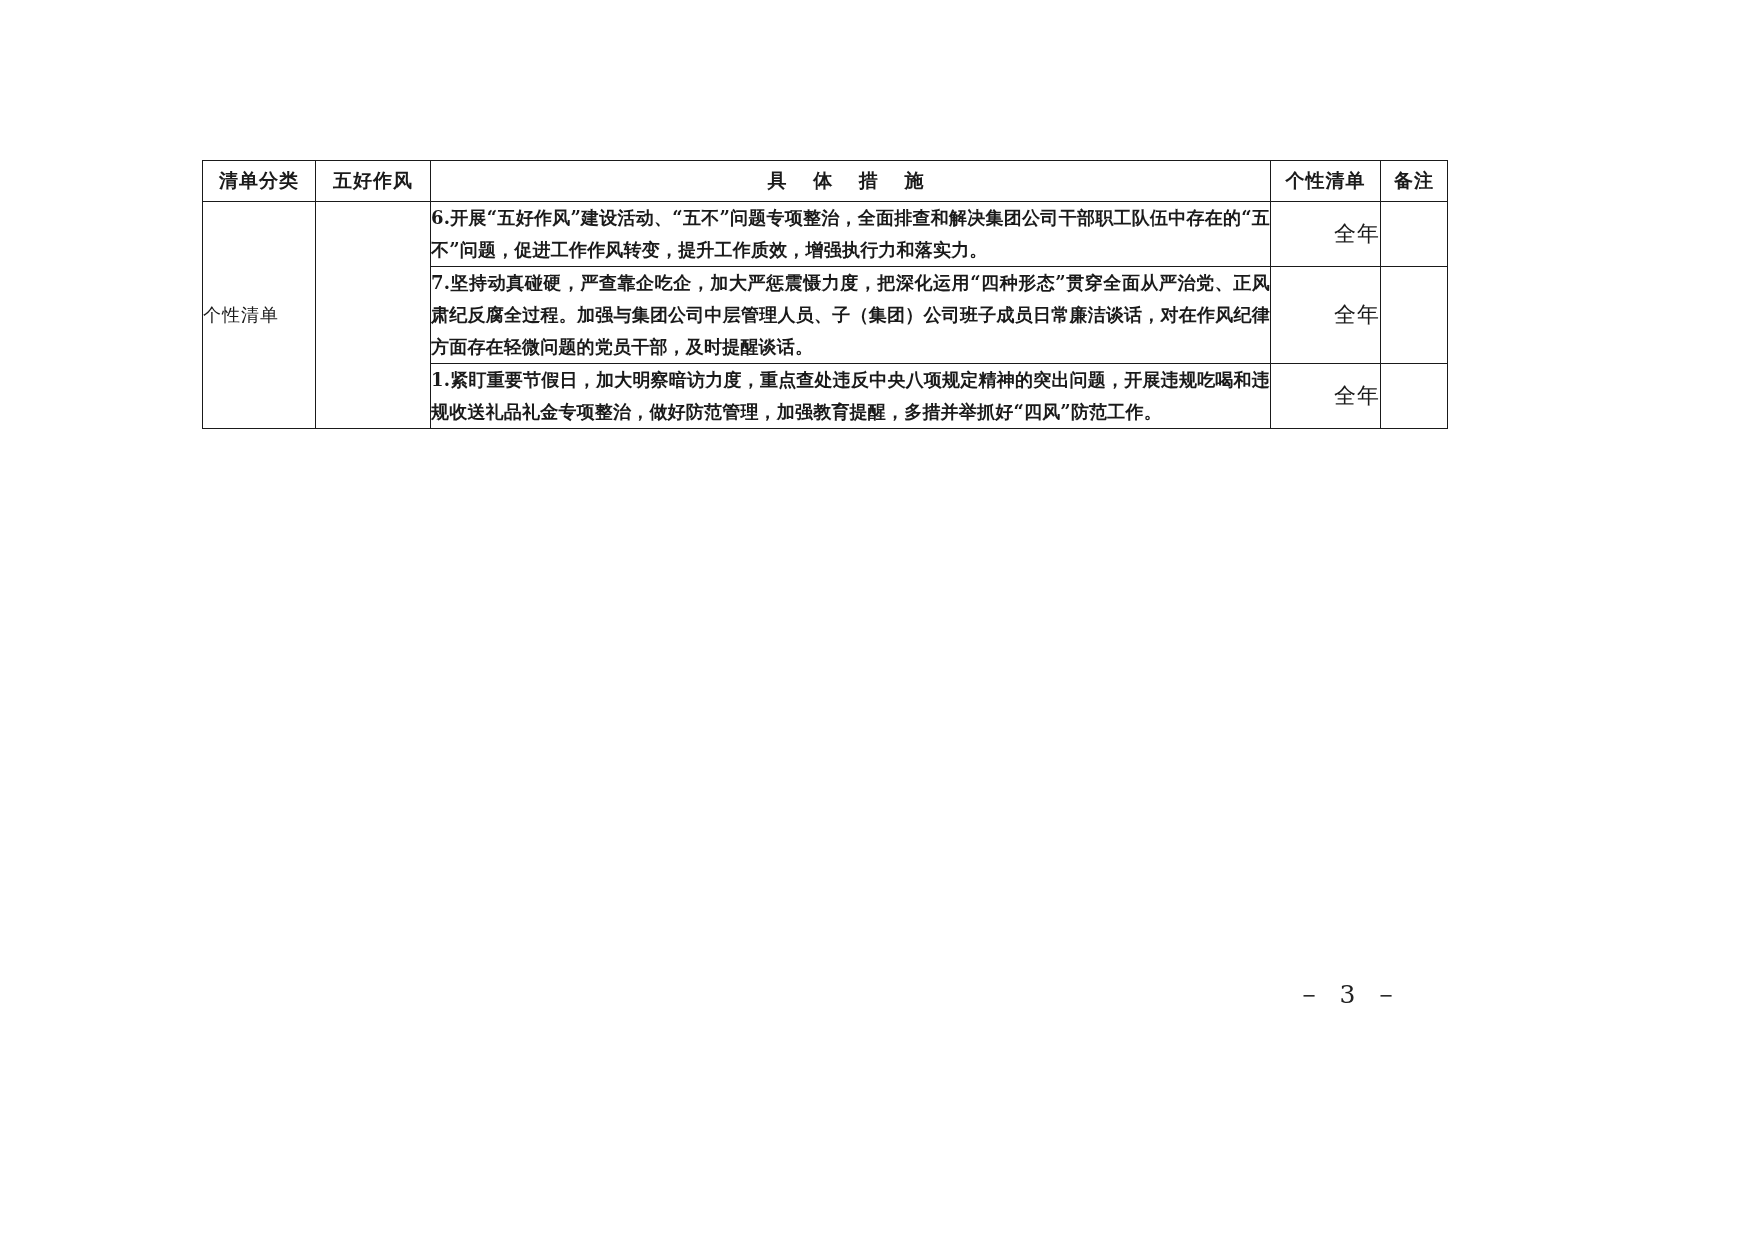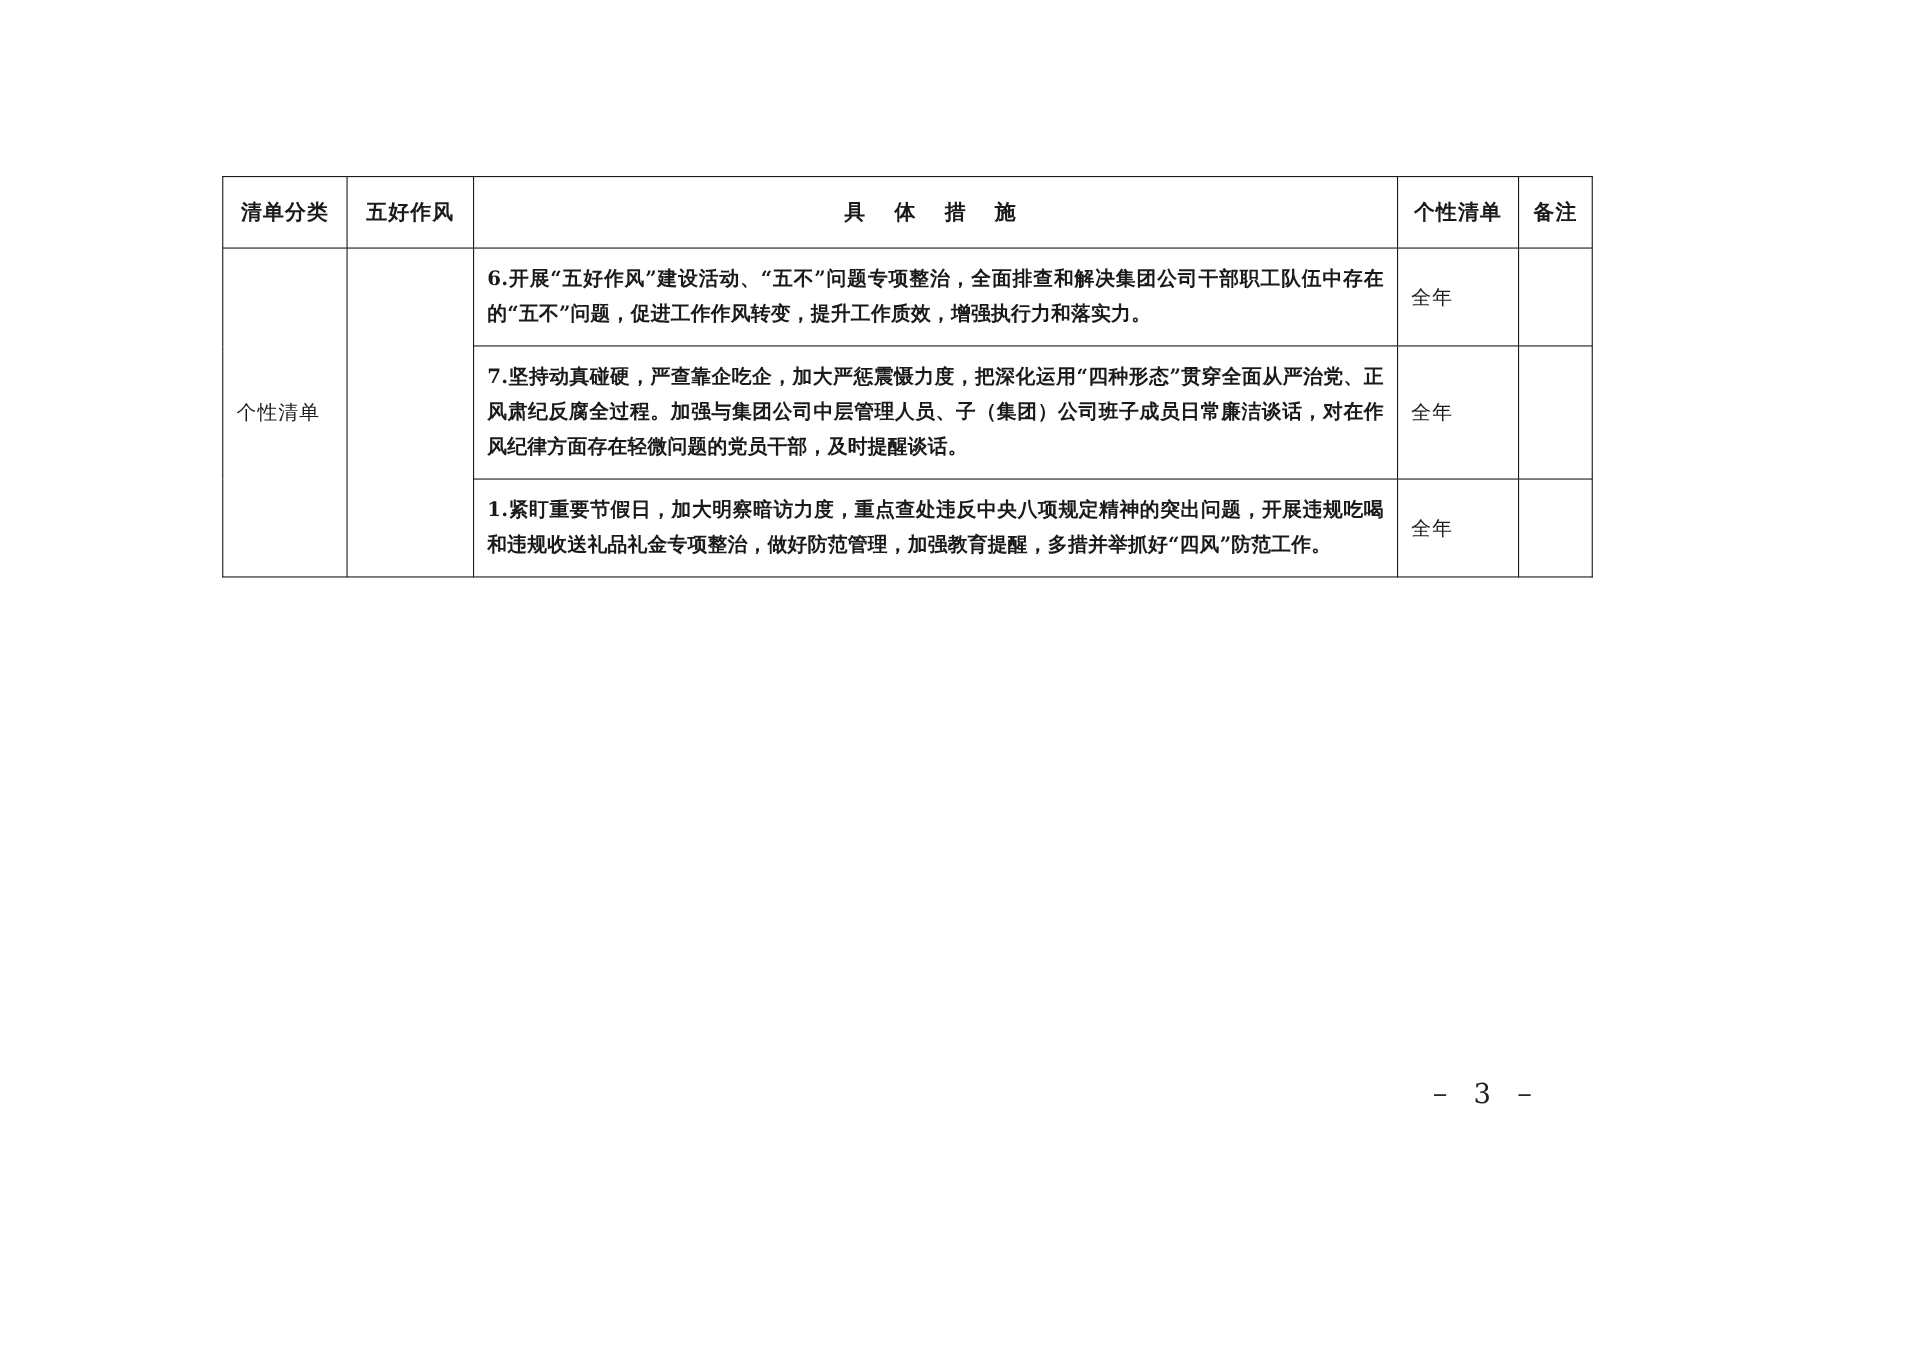"清单分类" .doc-table td, .doc-table th { padding: 12px -> 0 }
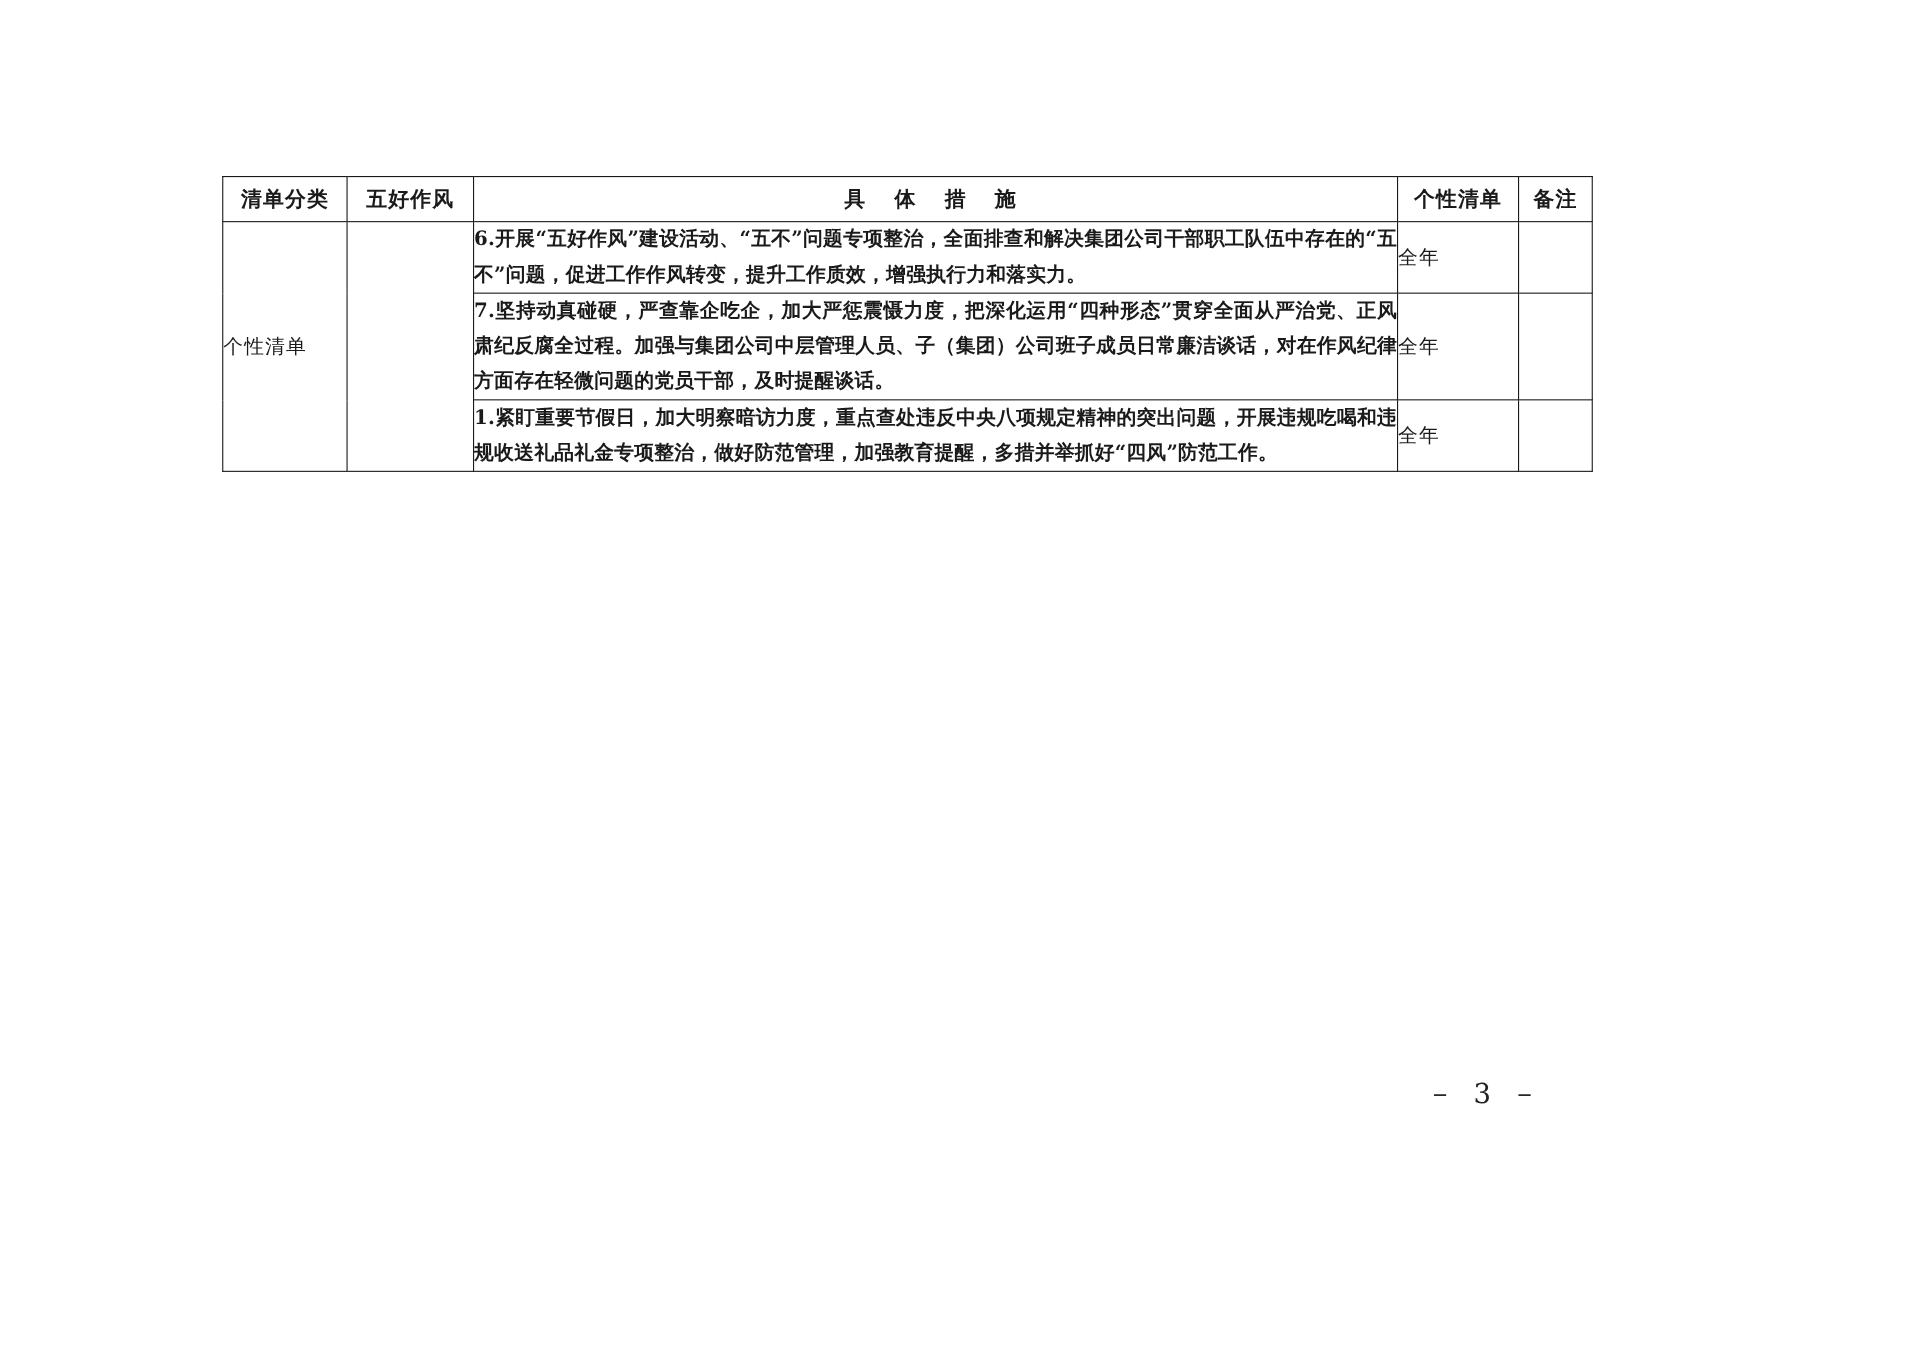"全年" .deadline-cell { font-size: 18px -> 22px; text-align: left -> right }
